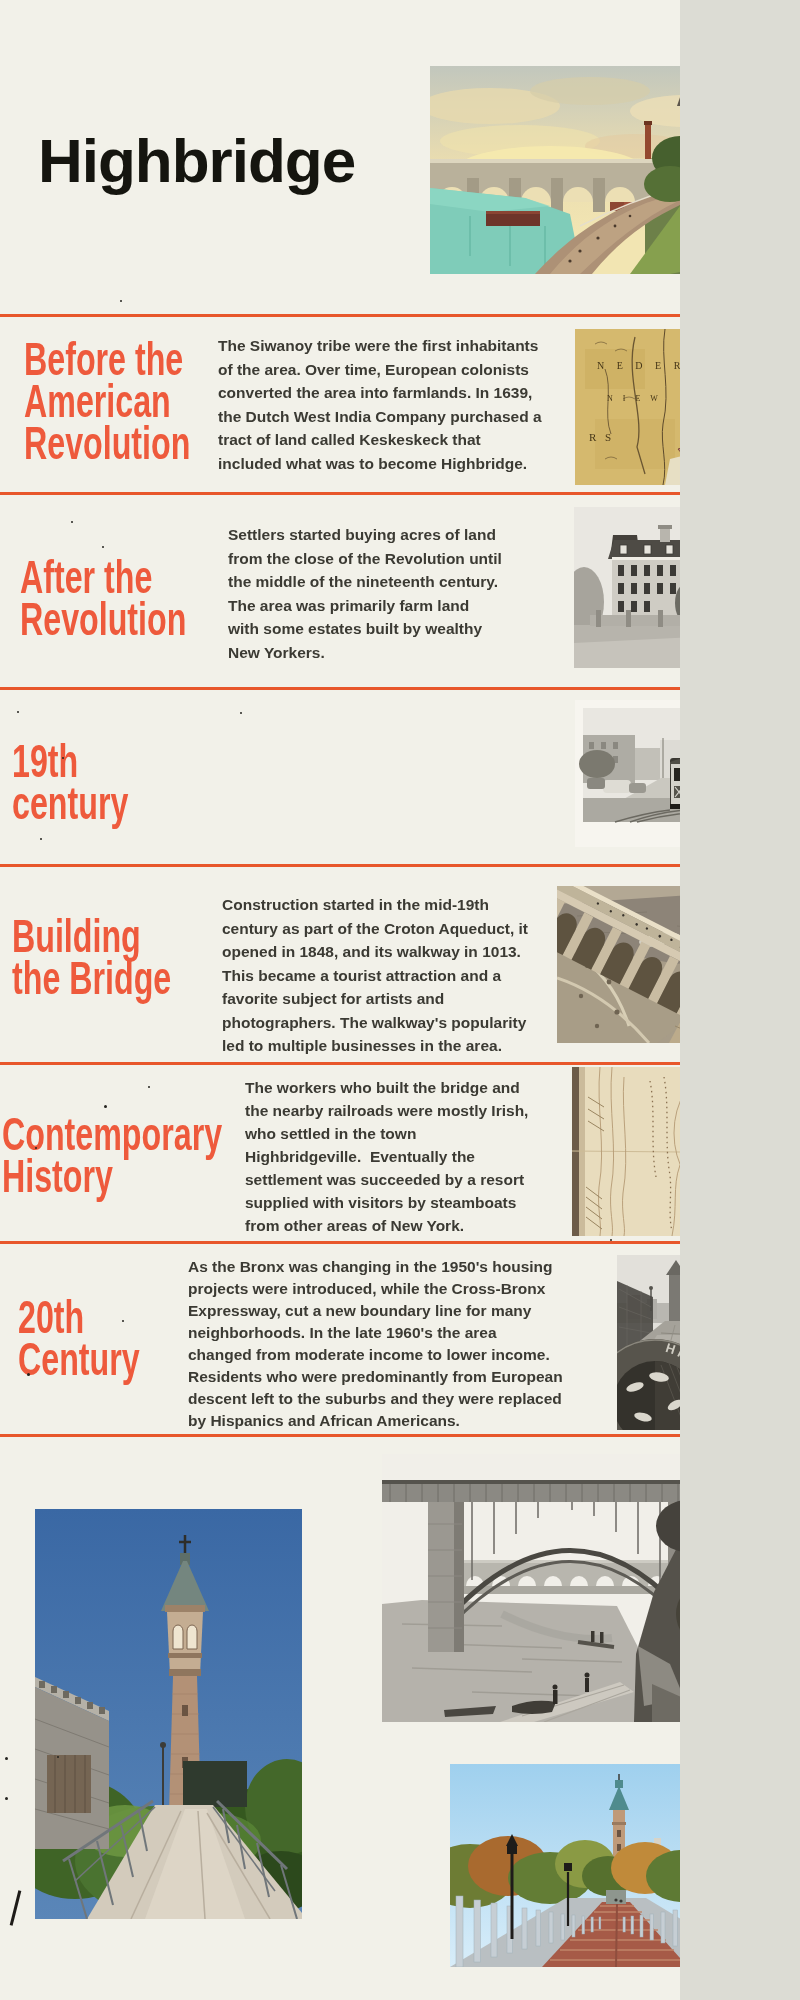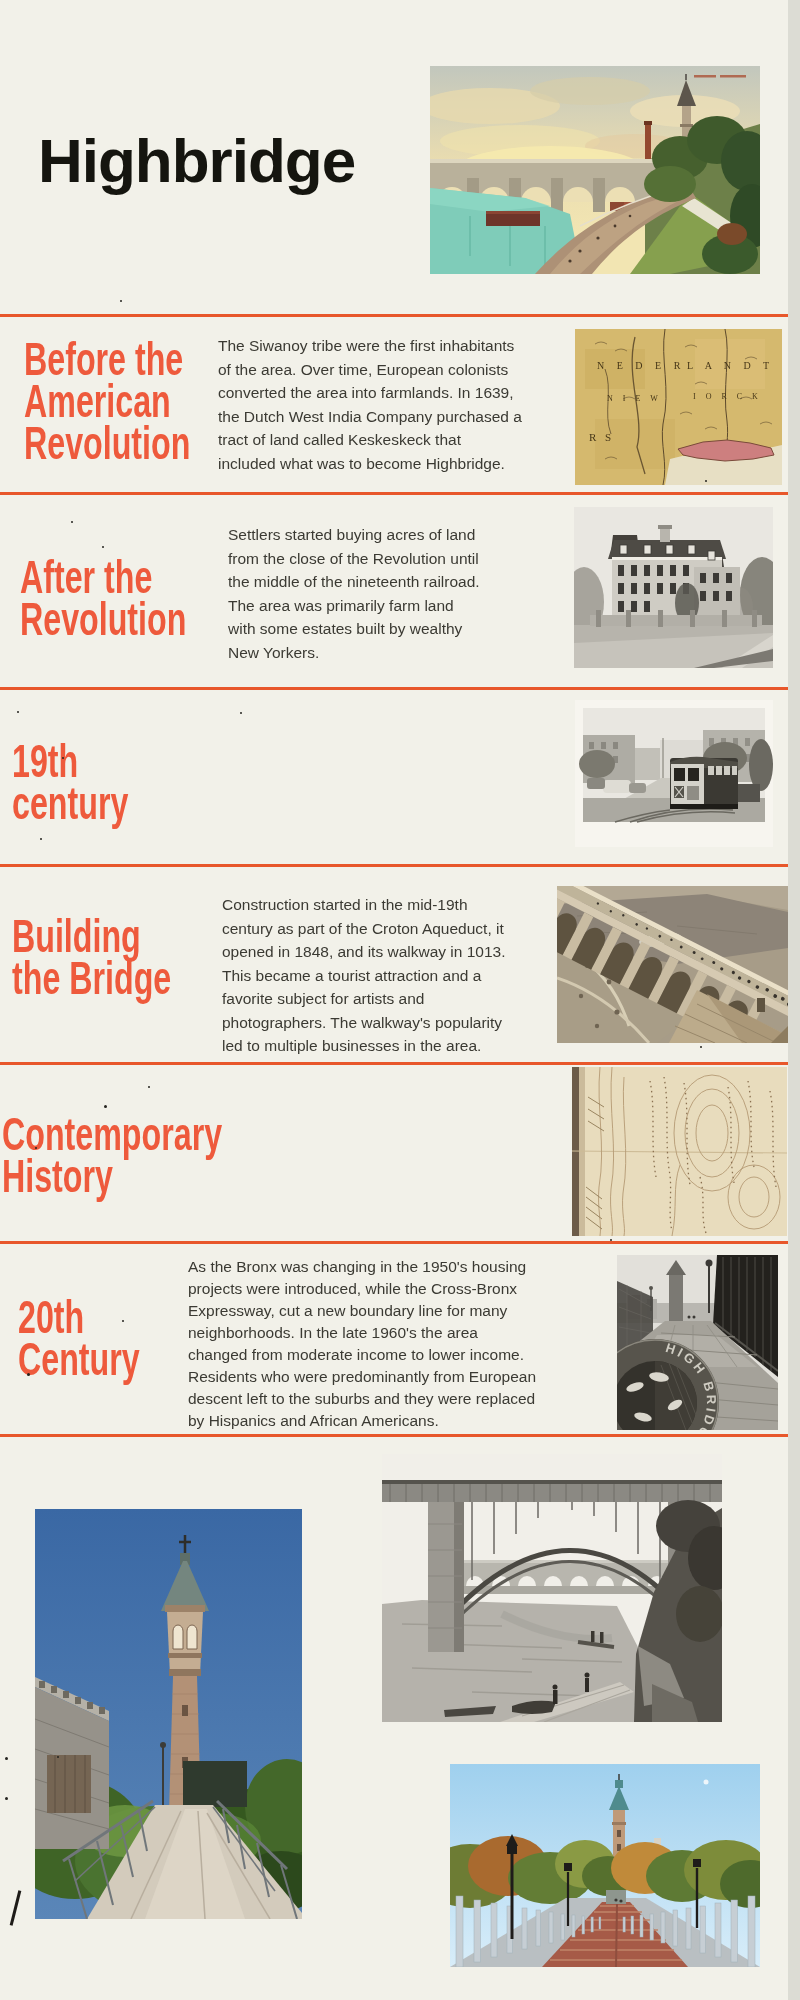"Highbridge" .page { width: 788px -> 680px }
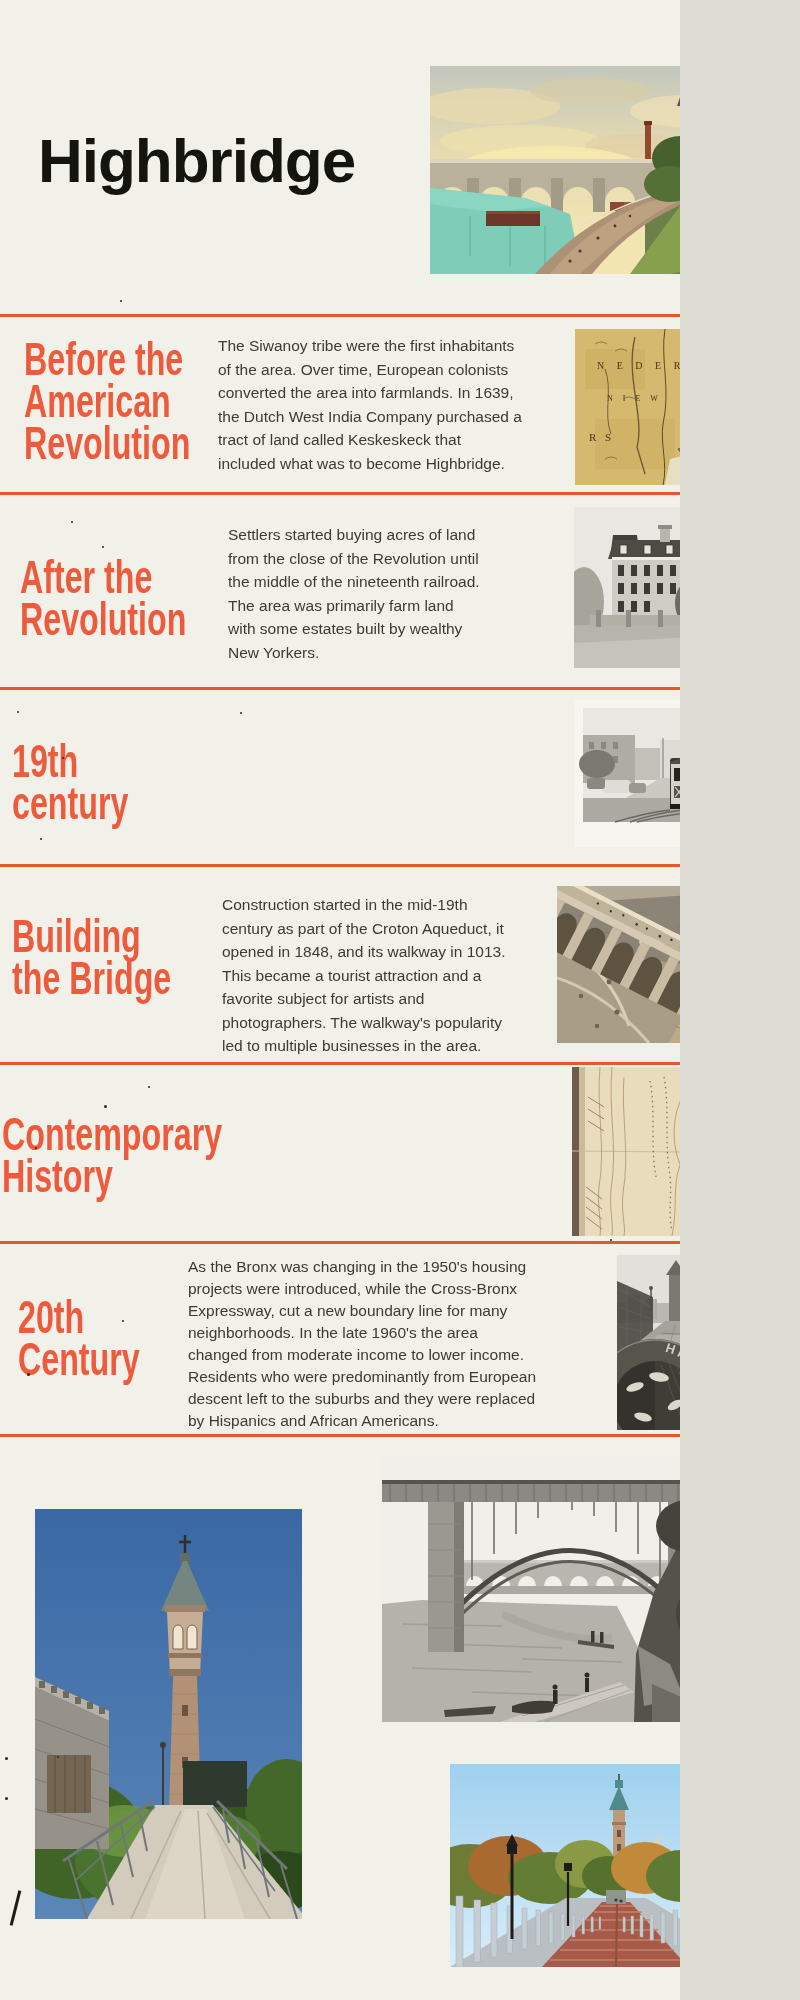"The Siwanoy tribe were the" .sec-body { font-weight: none -> bold }
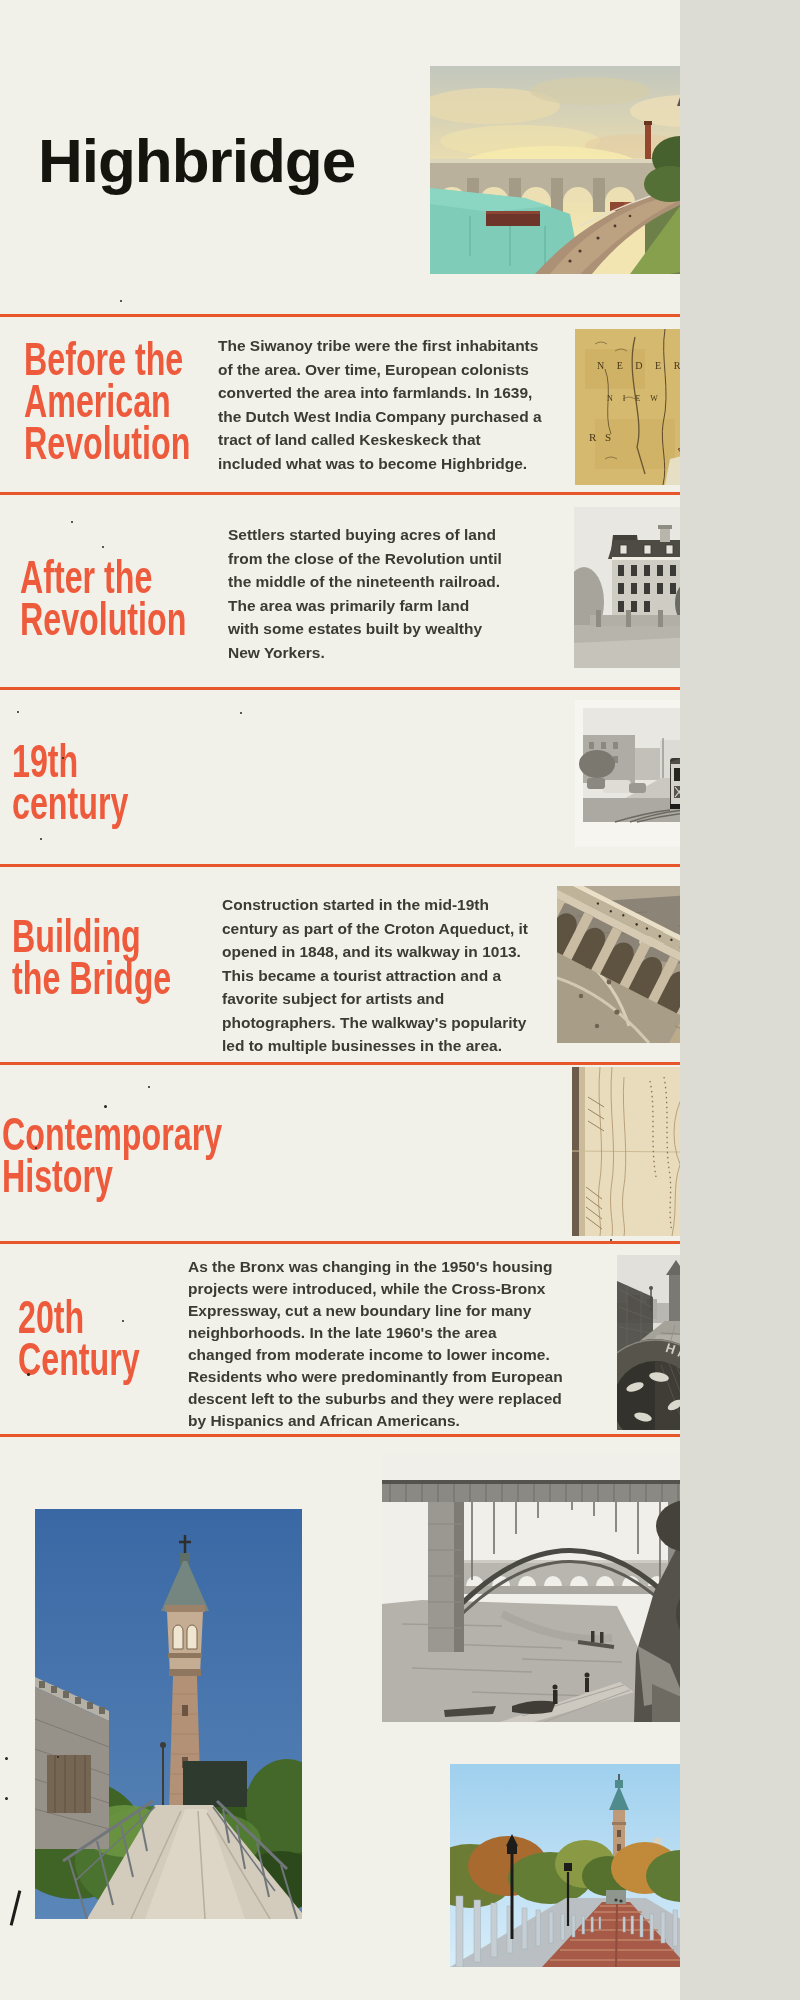"Settlers started buying acres of" p.sec-body { text: railroad -> century }
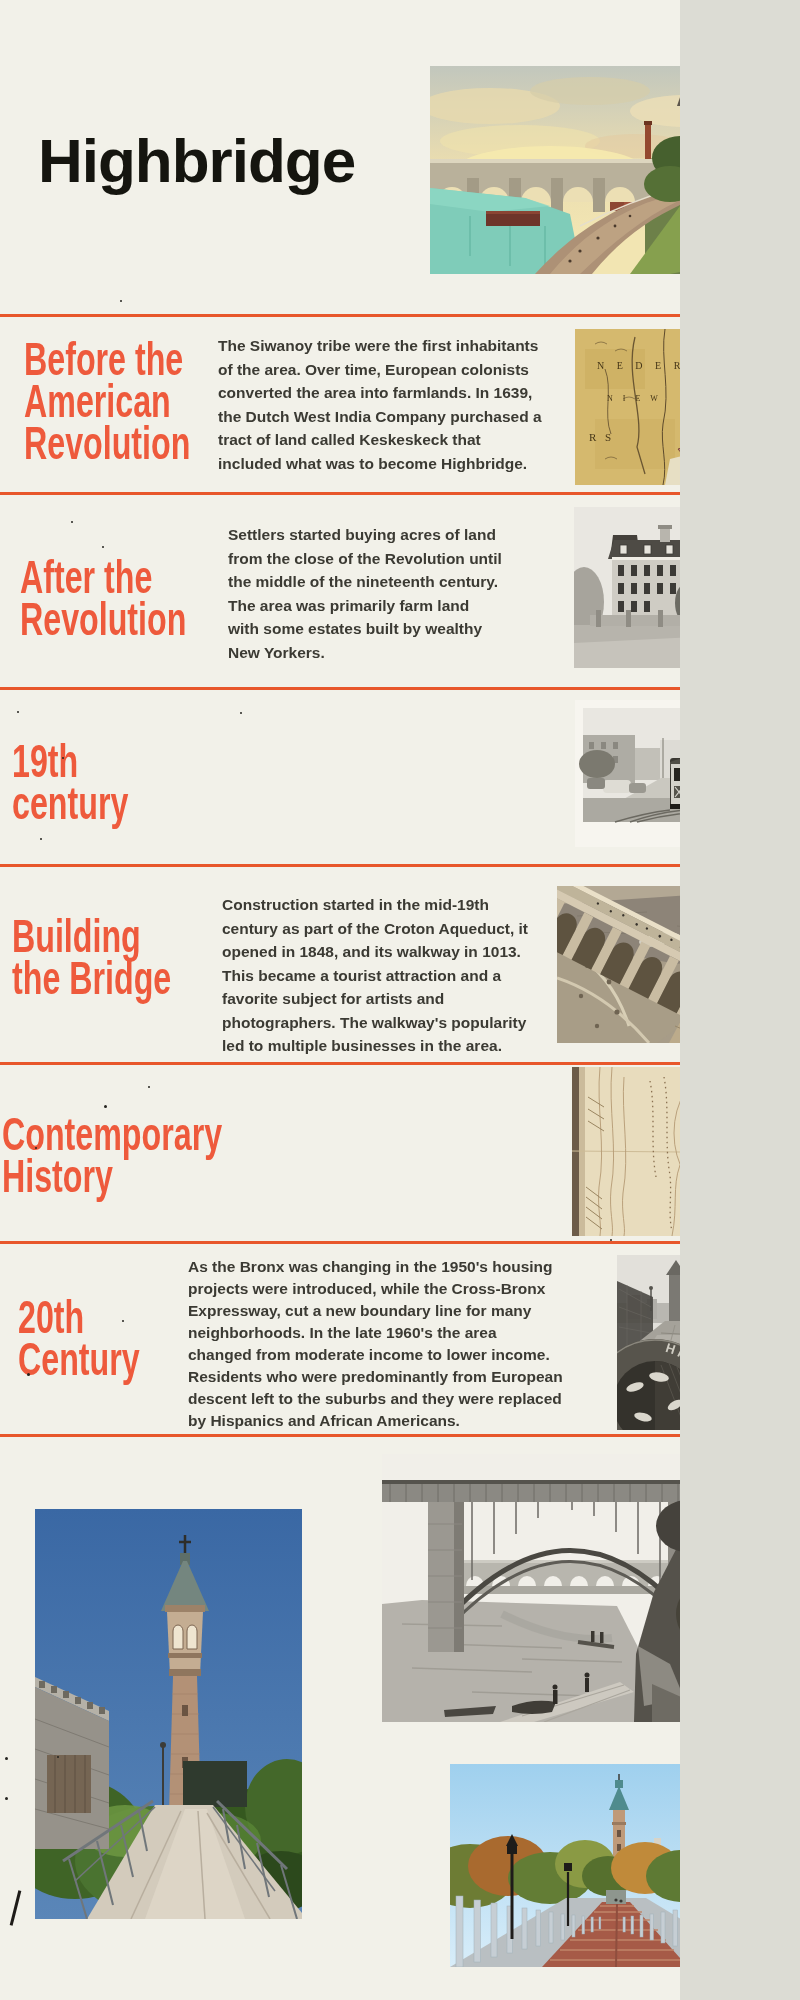"The workers who built the" p.sec-body { html: none -> <p>The workers who built the bridge and the nearby railroads were mostly Irish, who settled in the town Highbridgeville. Eventually the settlement was succeeded by a resort supplied with visitors by steamboats from other areas of New York.</p> }
